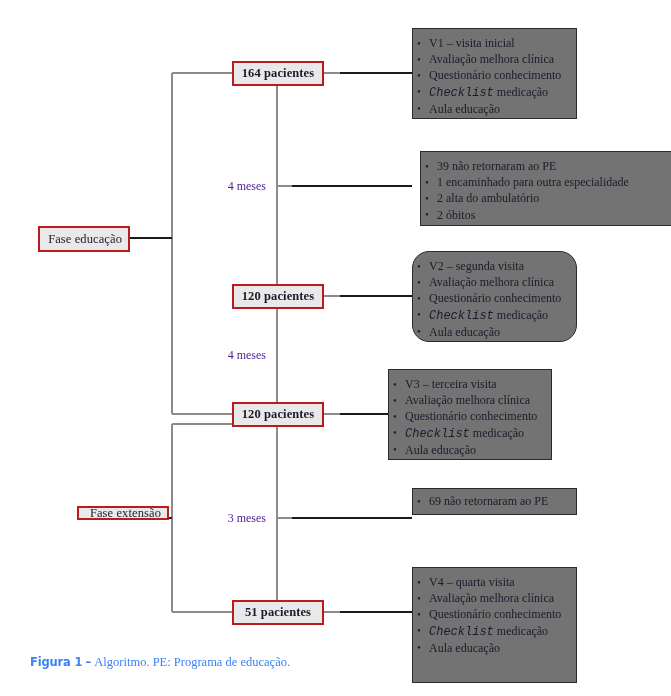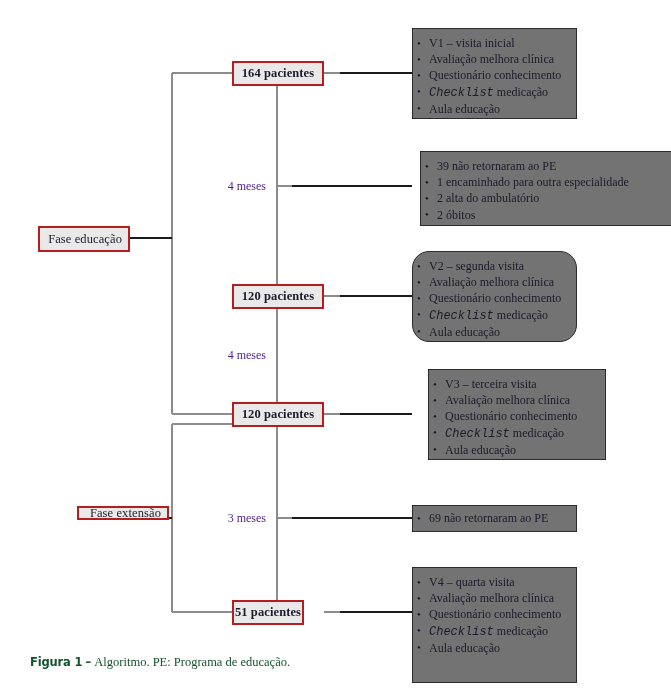"V3 – terceira visita" div.detail-box { left: 428px -> 388px; width: 178px -> 164px }
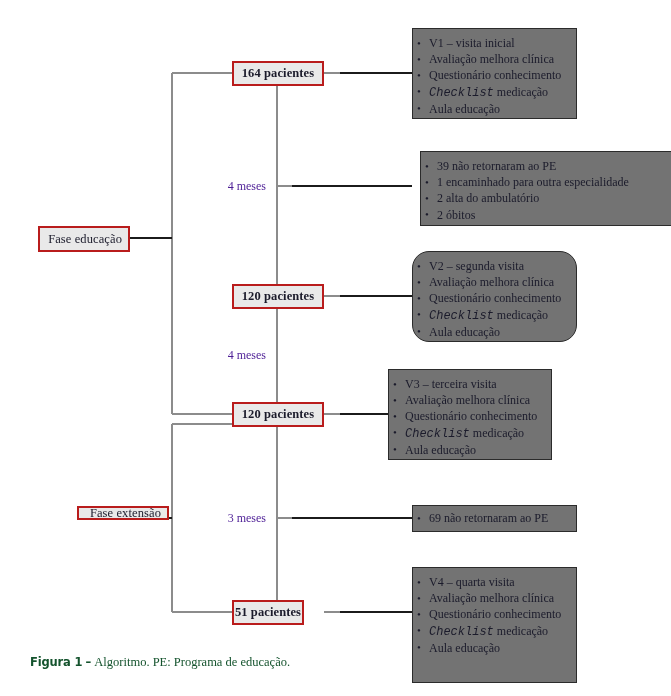"69 não retornaram ao PE" div.detail-box { top: 505px -> 488px }
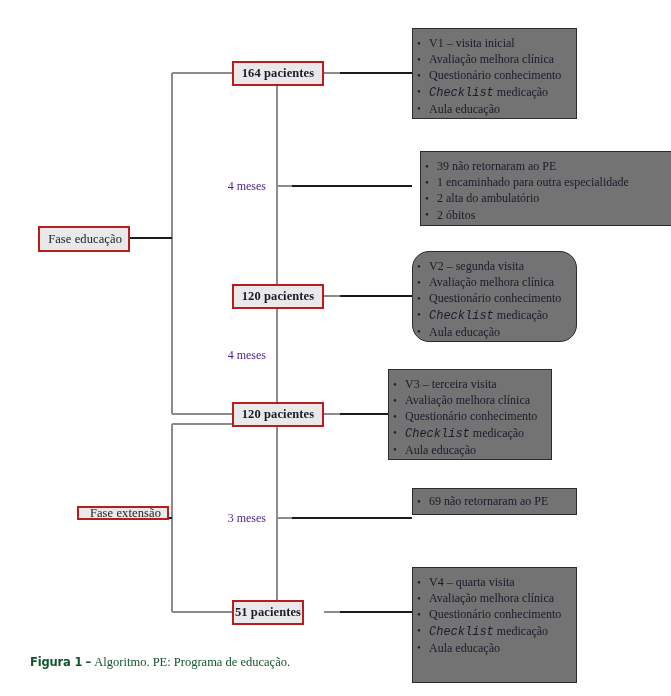"51 pacientes" div.node { width: 72px -> 92px }
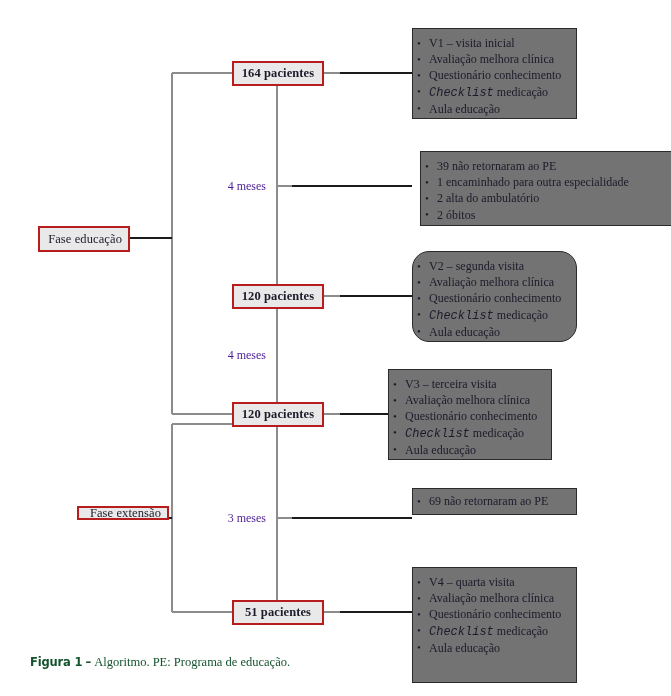"Figura 1 – Algoritmo. PE:" #caption { color: #14532d -> #3b82f6 }
